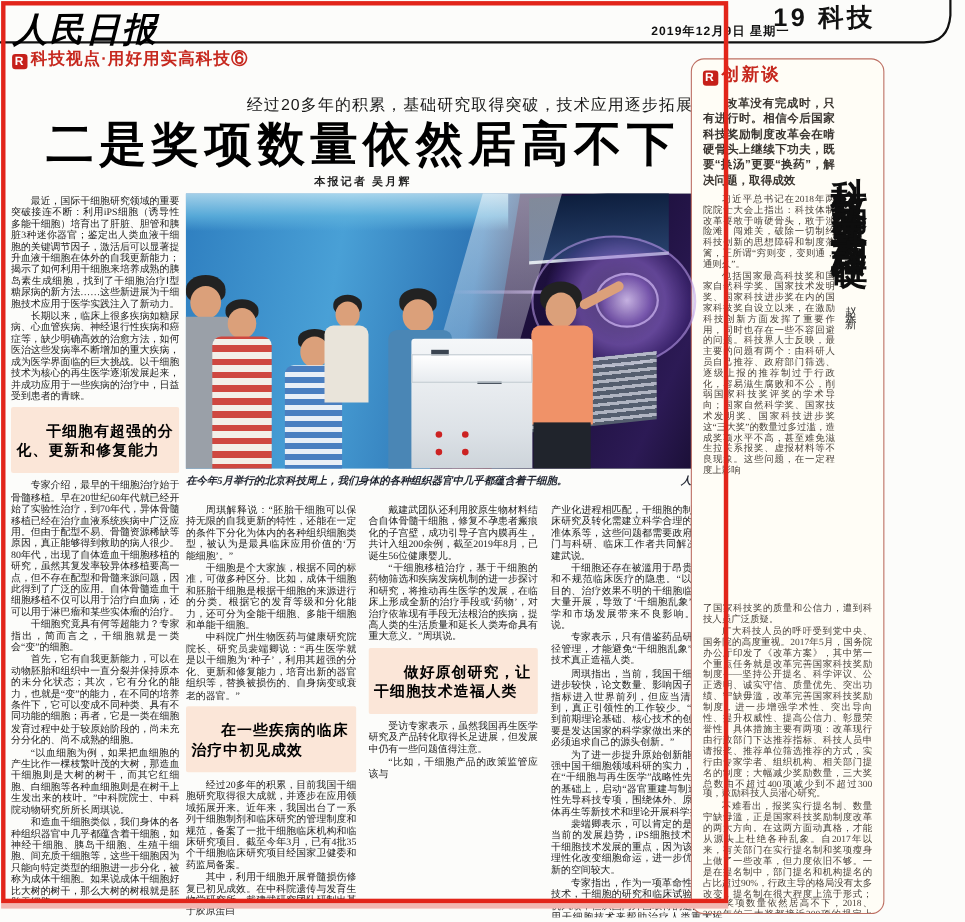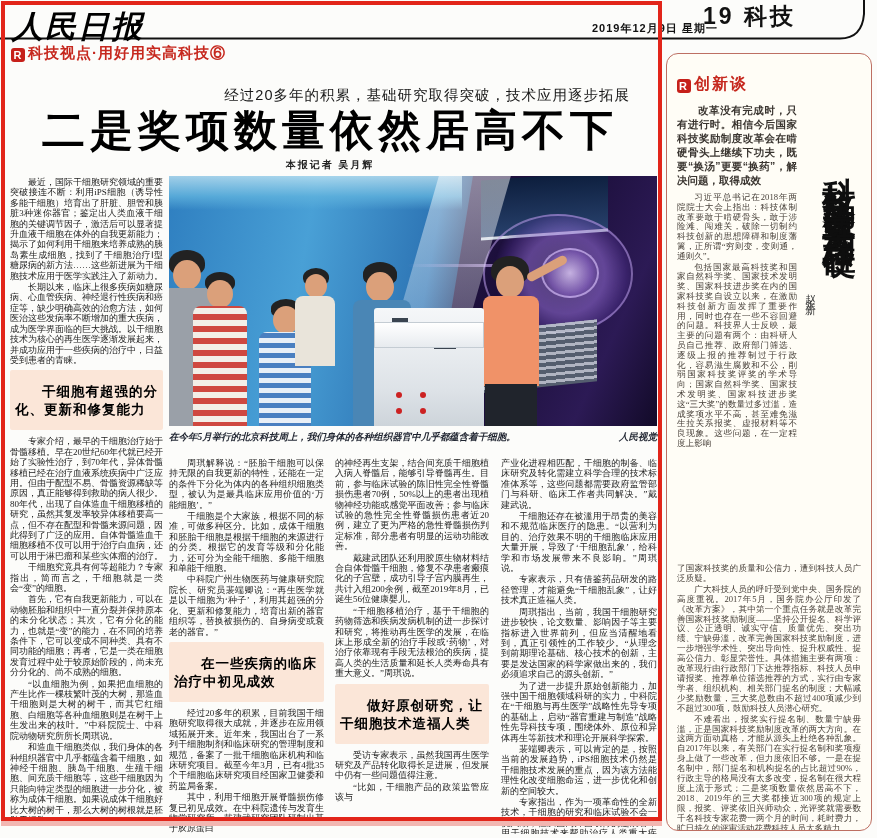"R 创新谈" .sidebar { left: 666px -> 628px; padding: 20px 10px 8px 10px -> 4px 10px 8px 10px; width: 206px -> 176px }
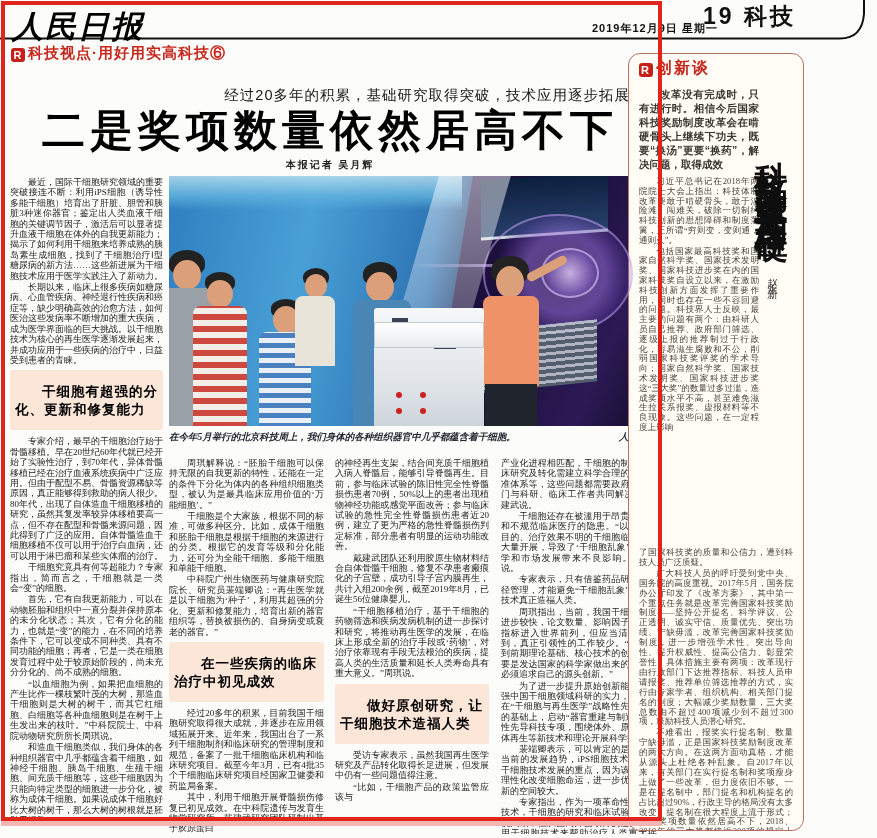"的神经再生支架，结合间充质干细胞植入病人脊髓后，能够引导脊髓再生。目前，参与临床" p.noindent { html: <p>的神经再生支架，结合间充质干细胞植入病人脊髓后，能够引导脊髓再生。目前，参与临床试验的陈旧性完全性脊髓损伤患者70例，50%以上的患者出现植物神经功能或感觉平面改善；参与临床试验的急性完全性脊髓损伤患者近20例，建立了更为严格的急性脊髓损伤判定标准，部分患者有明显的运动功能改善。</p> -> none }
